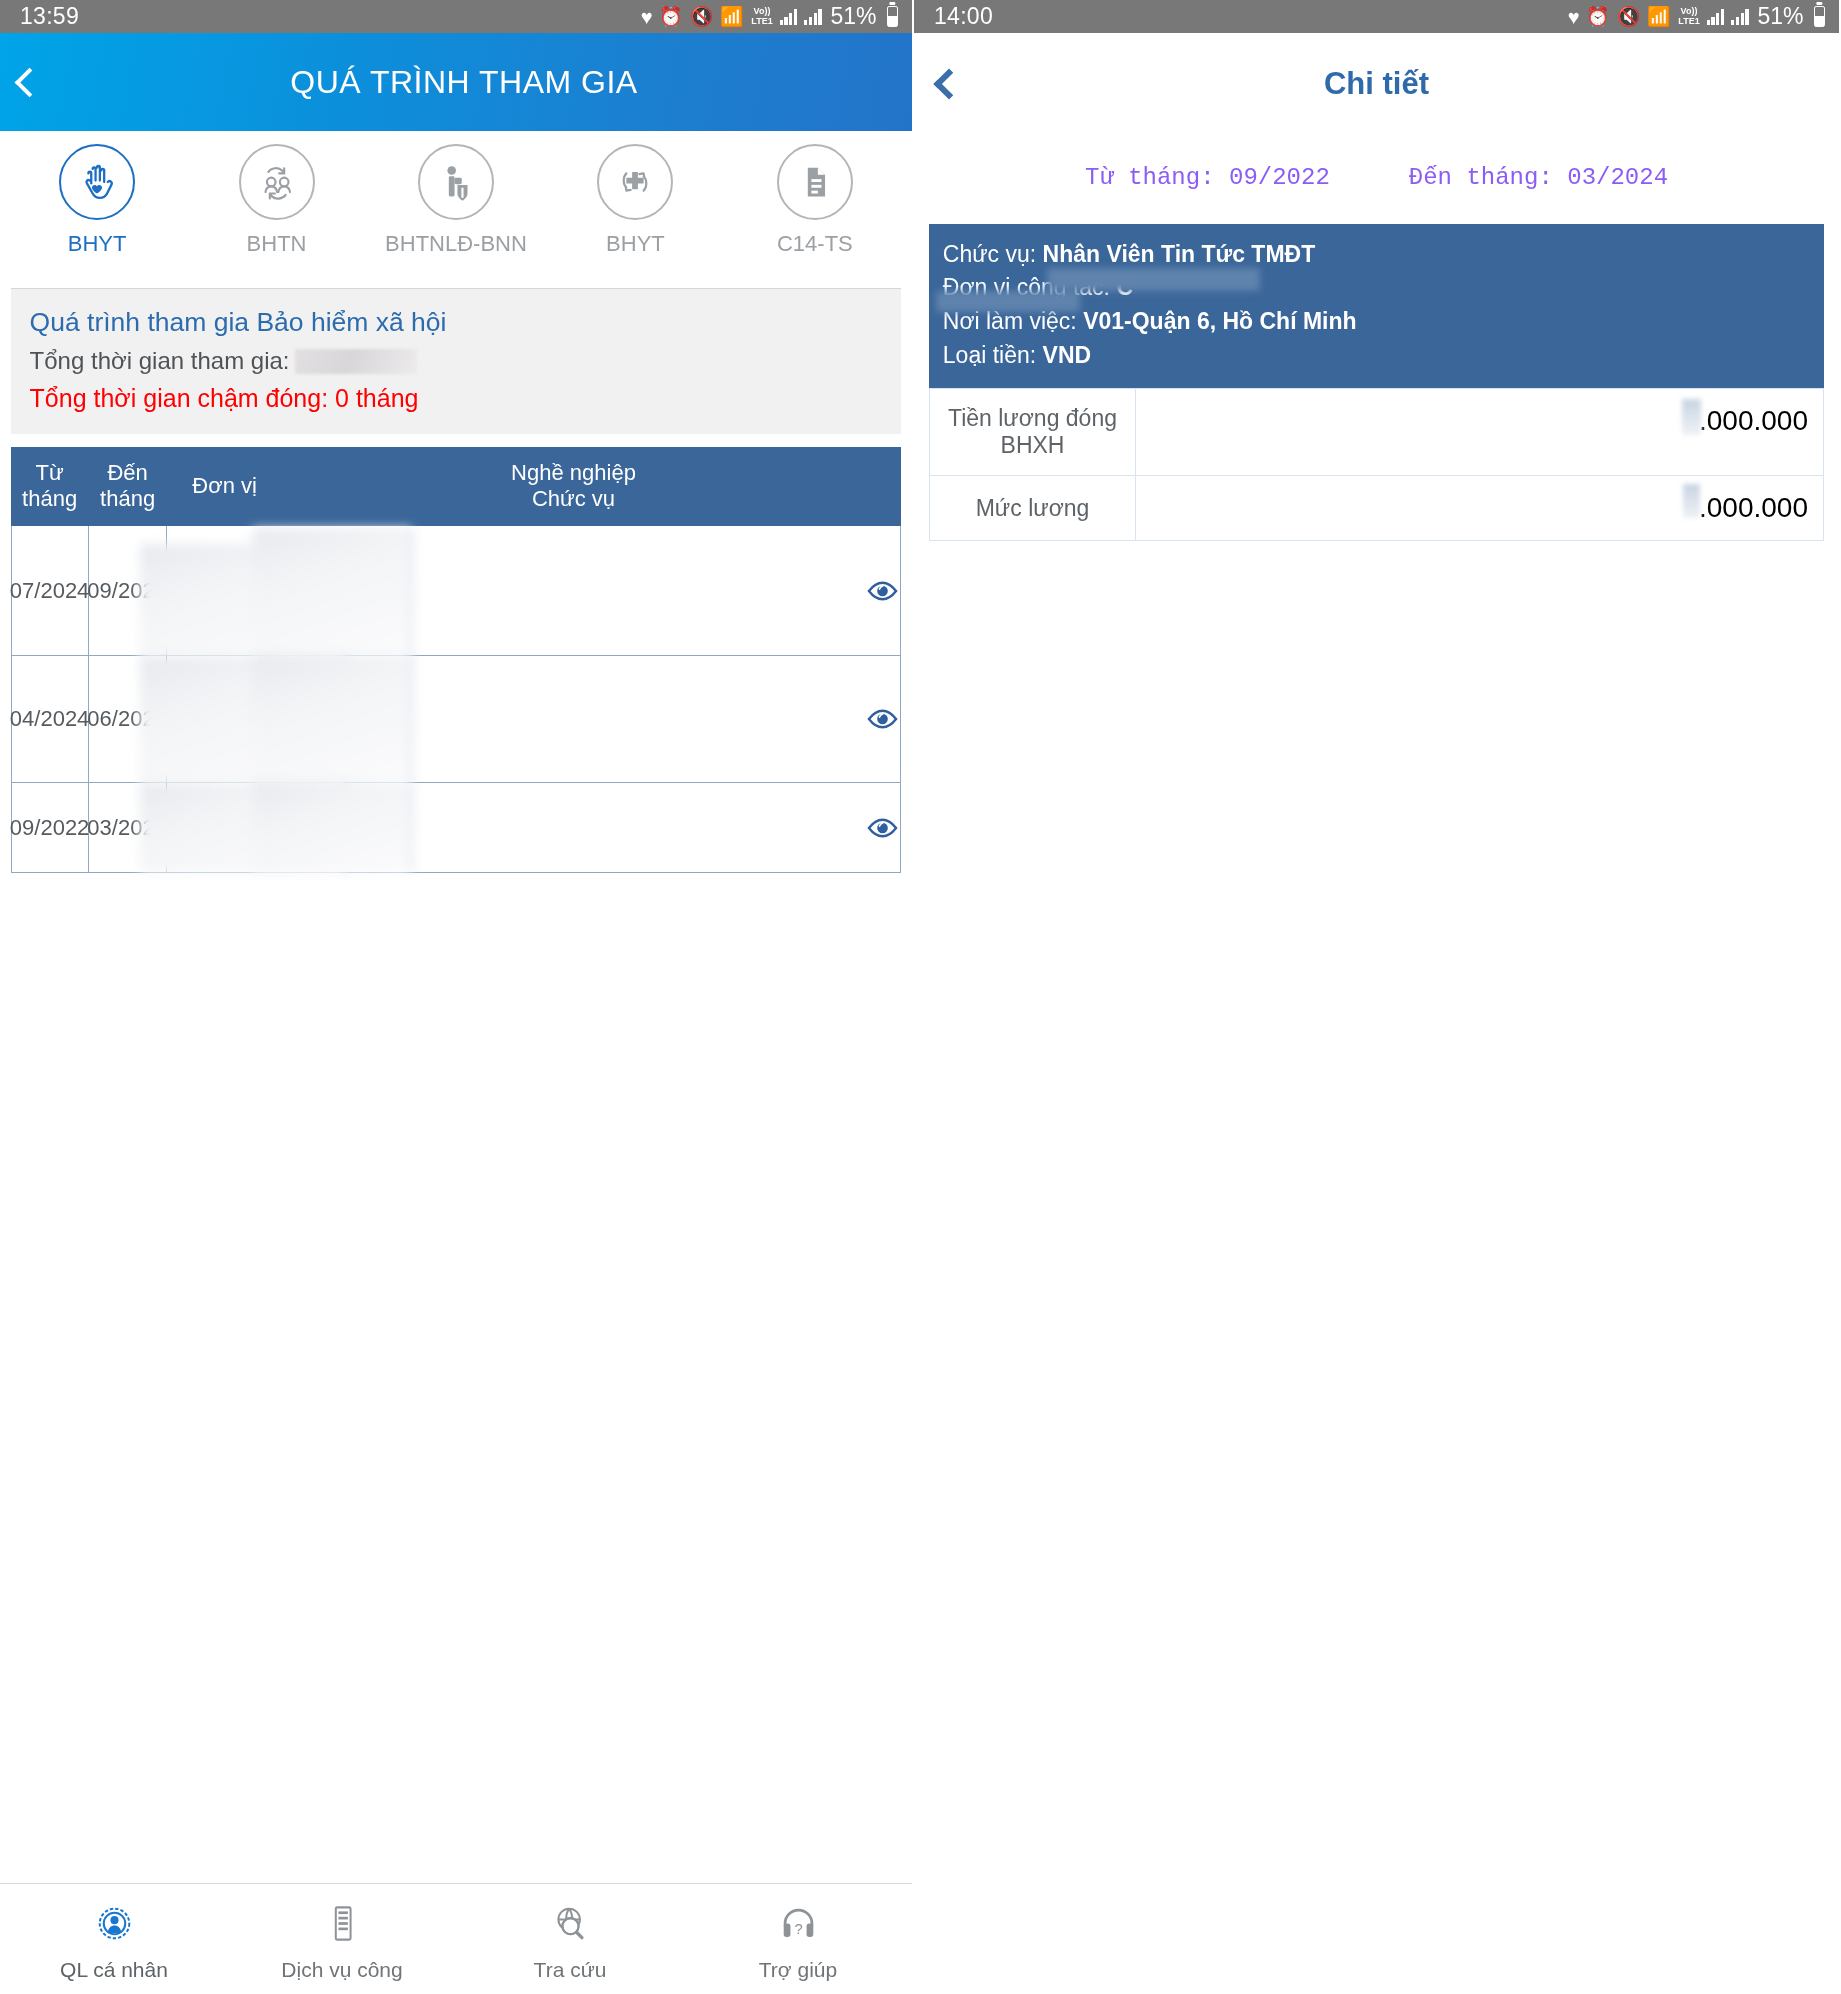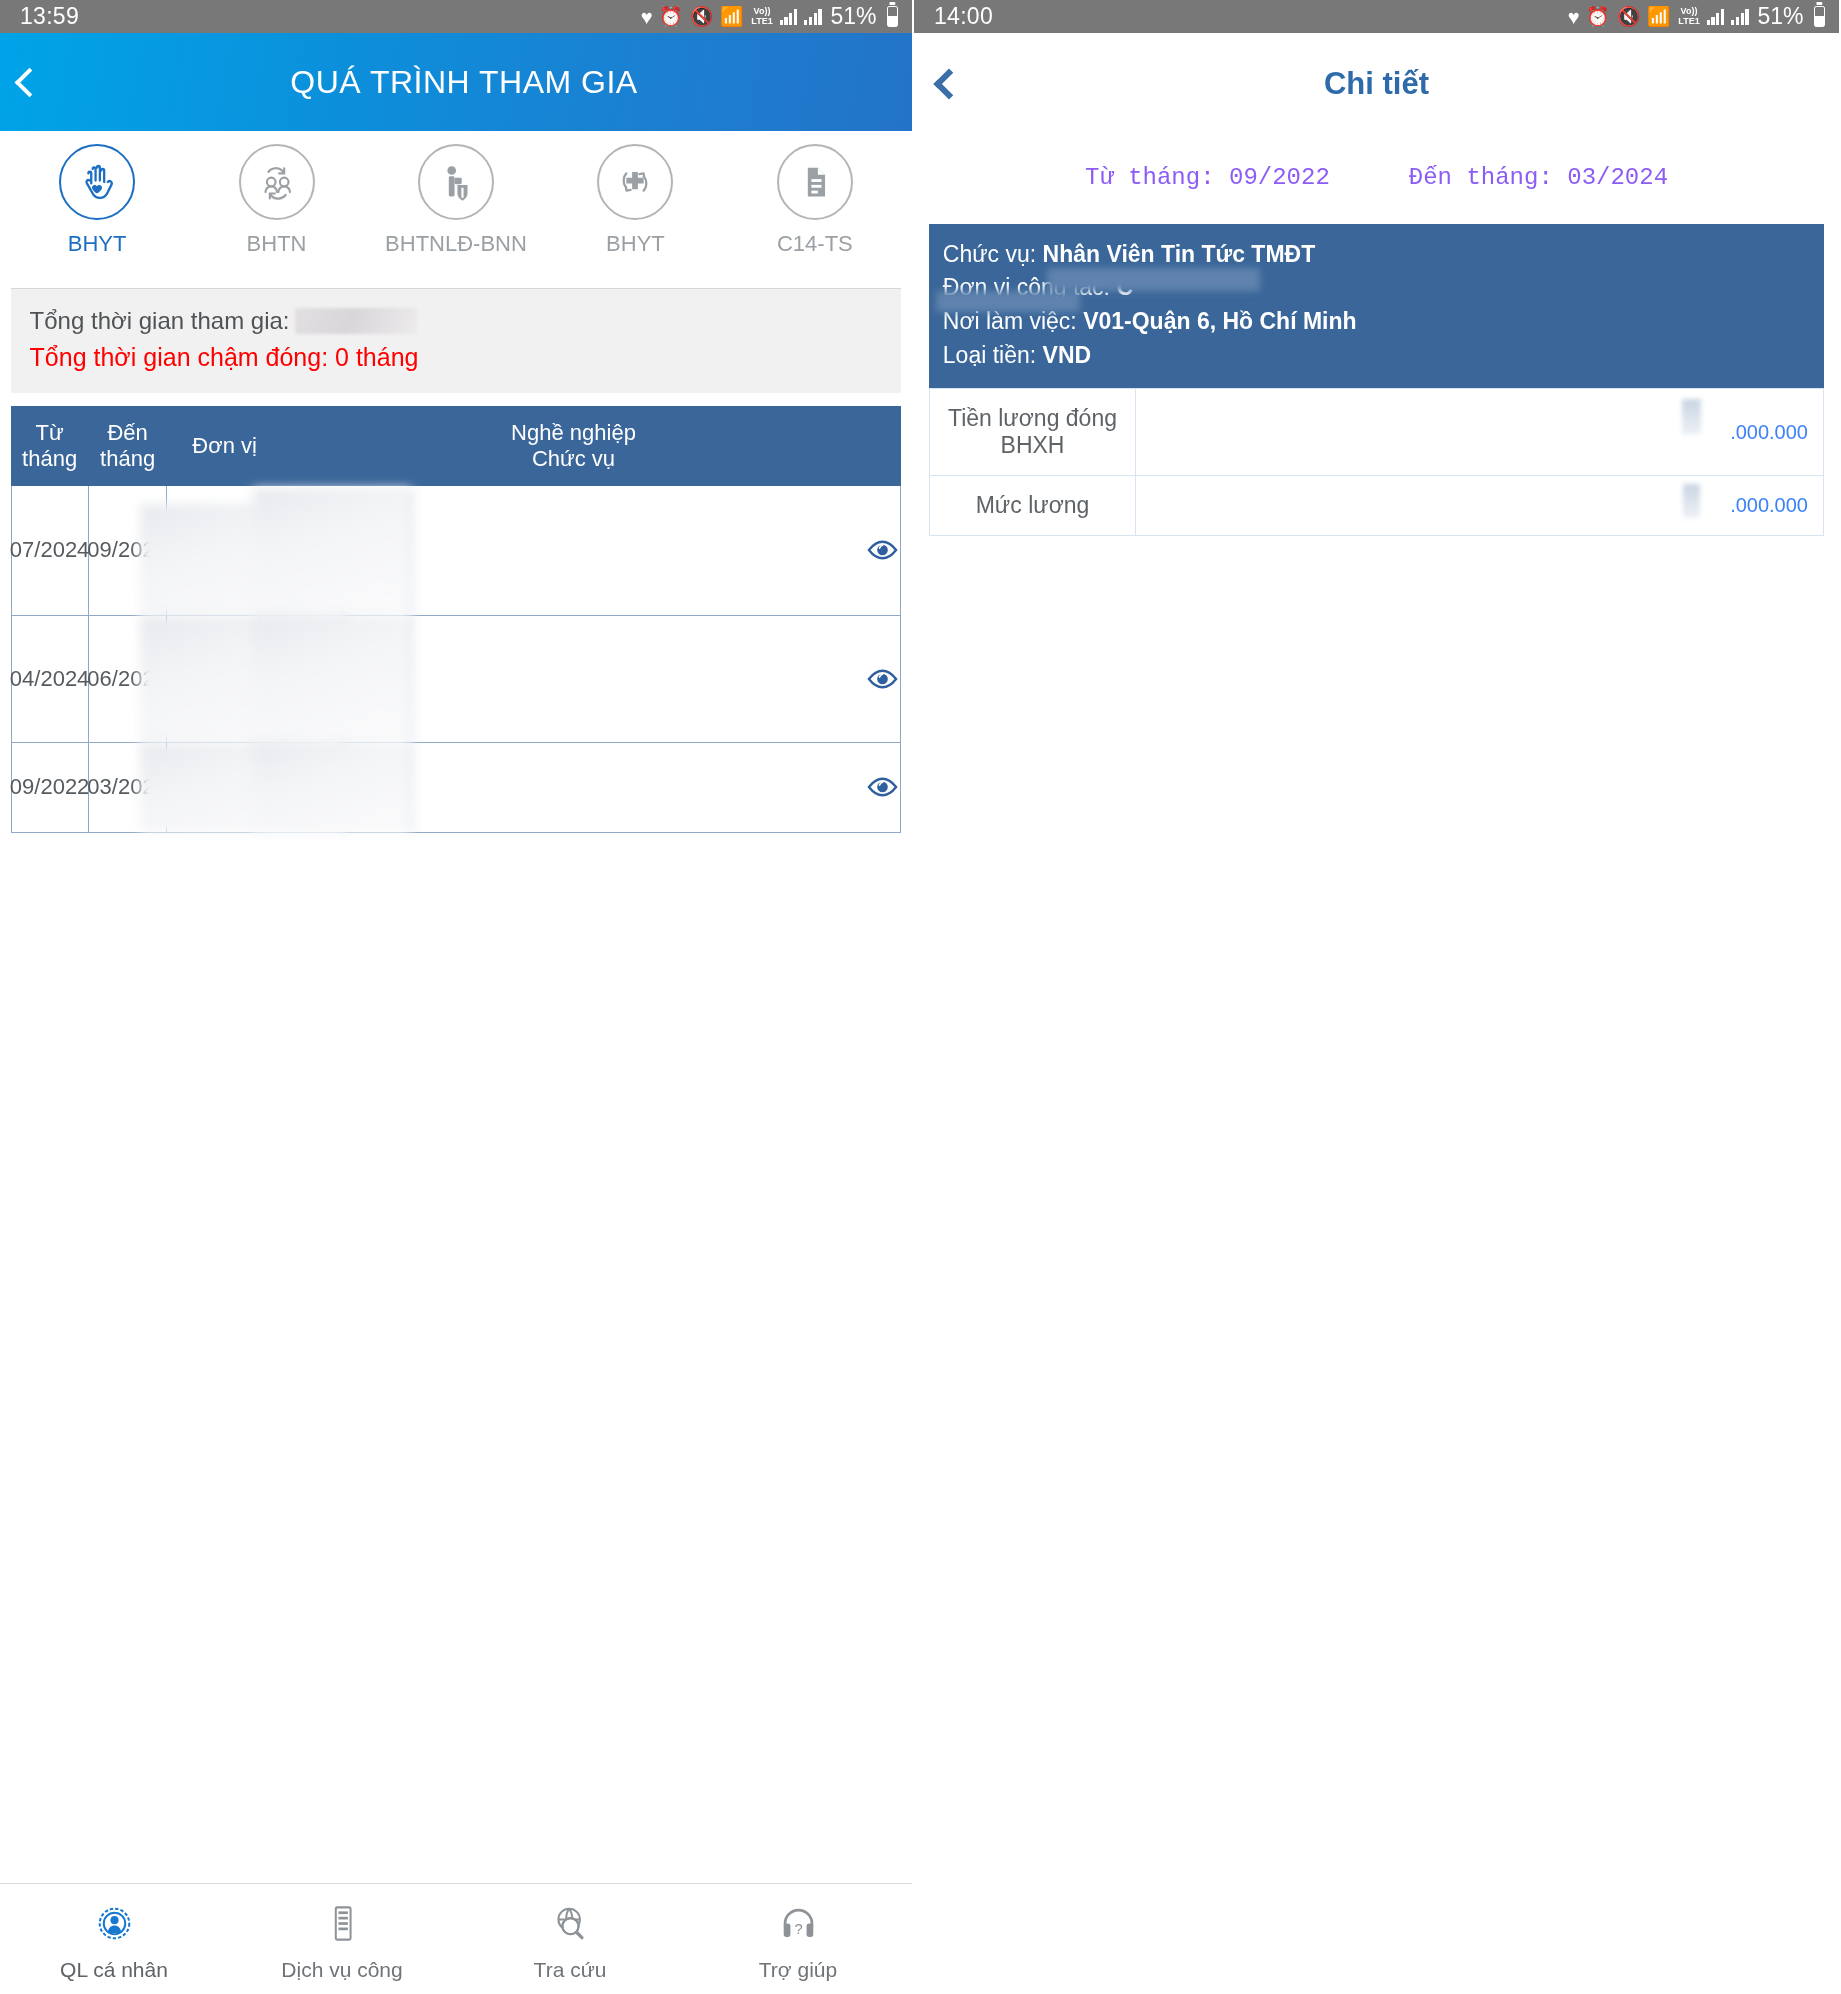"Quá trình tham gia Bảo" div.summary-title { html: none -> <div>Quá trình tham gia Bảo hiểm xã hội</div> }
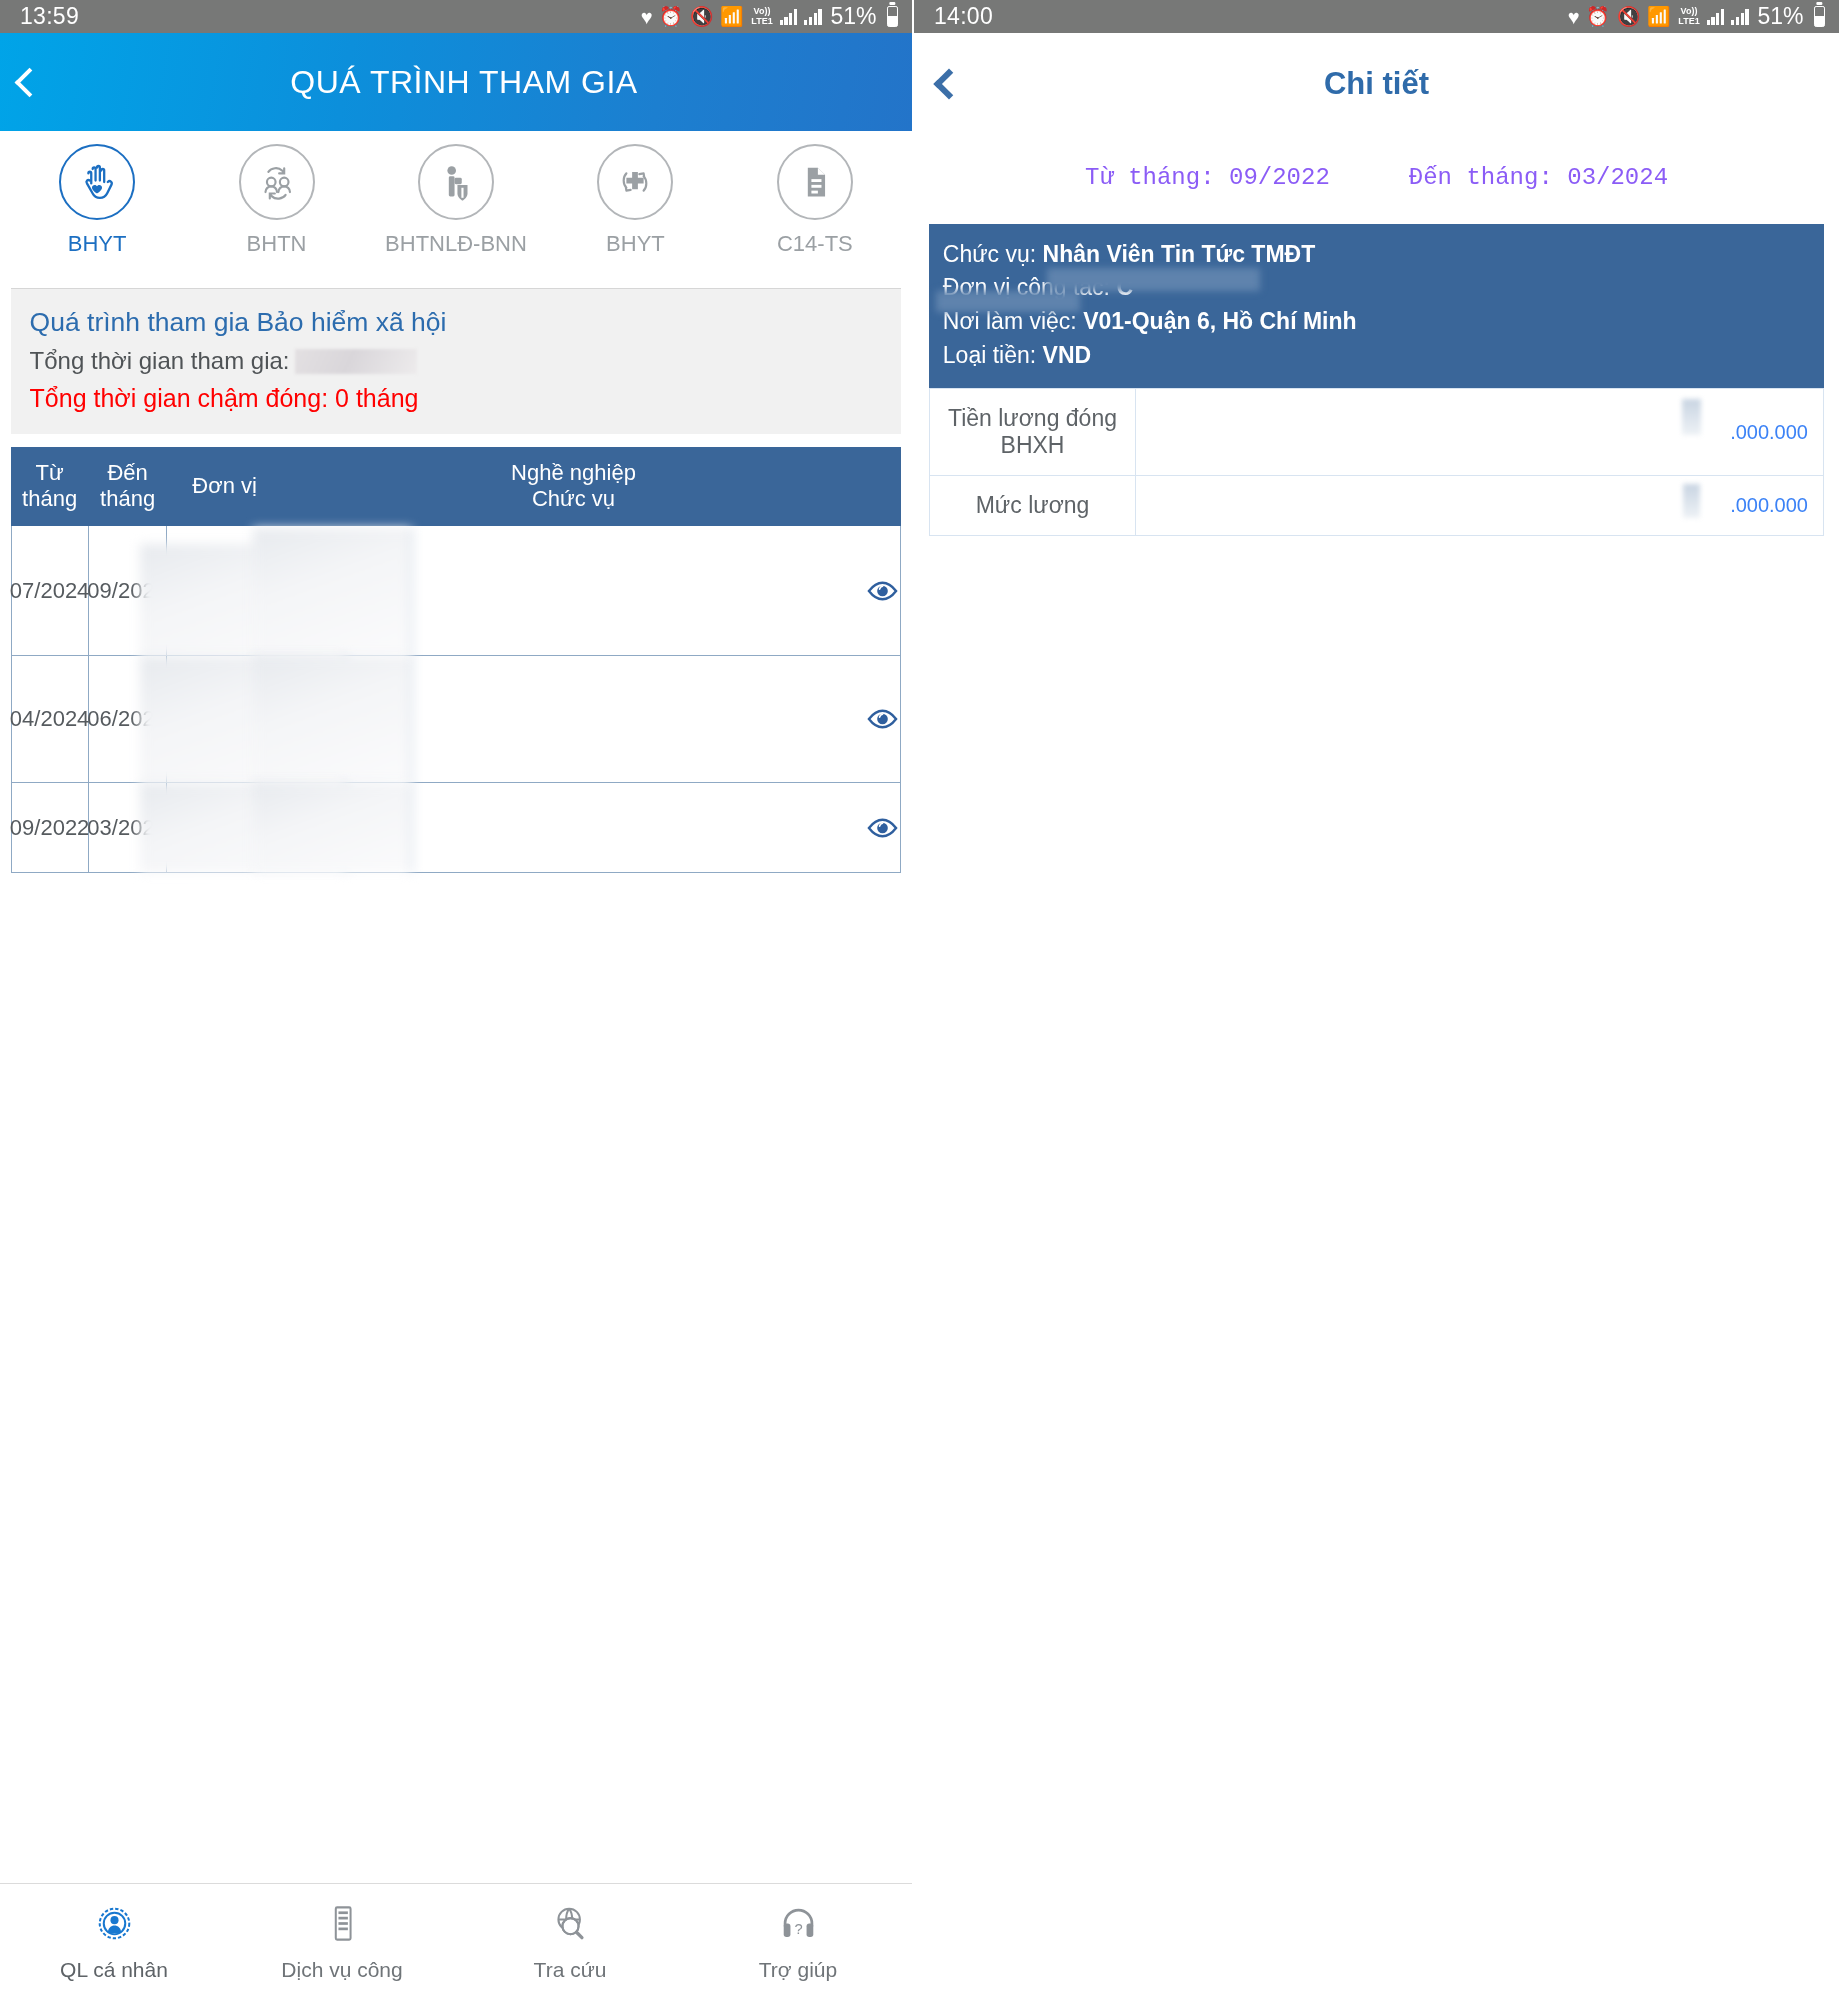".000.000" .r-td-r { align-items: center -> flex-start; color: #3b82f6 -> #000000; font-size: 20px -> 28px }
